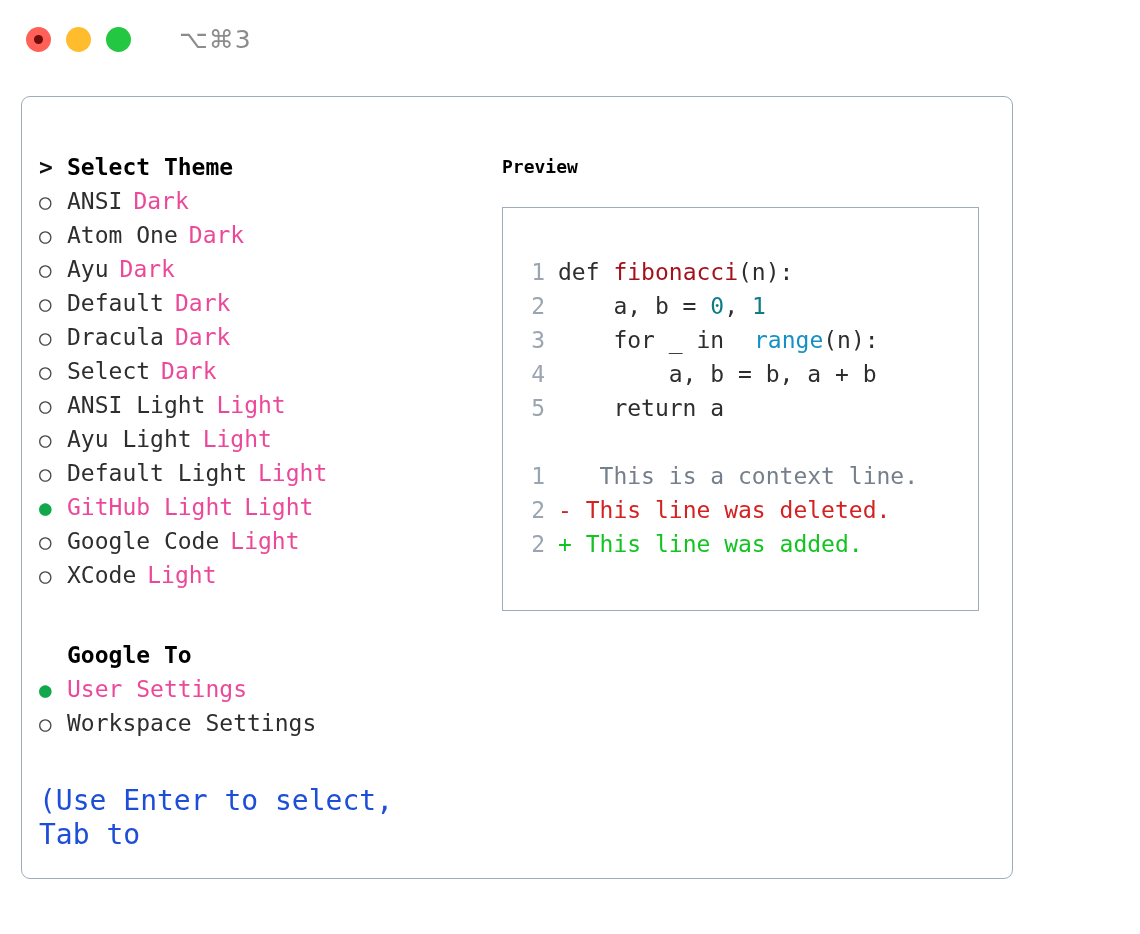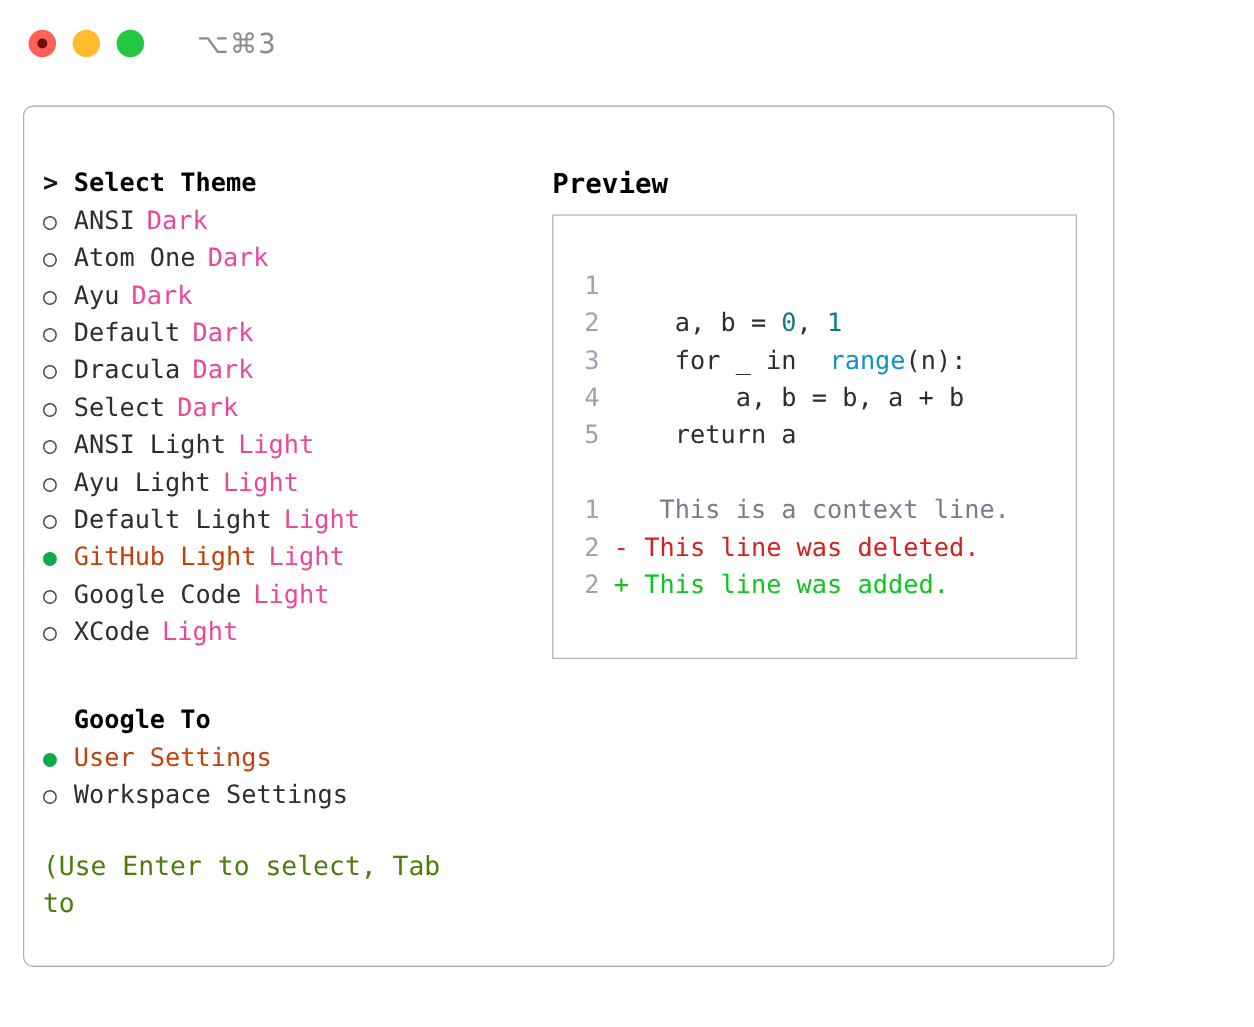"Preview" #preview-title { font-size: 25px -> 18px; margin-bottom: 11px -> 23px }
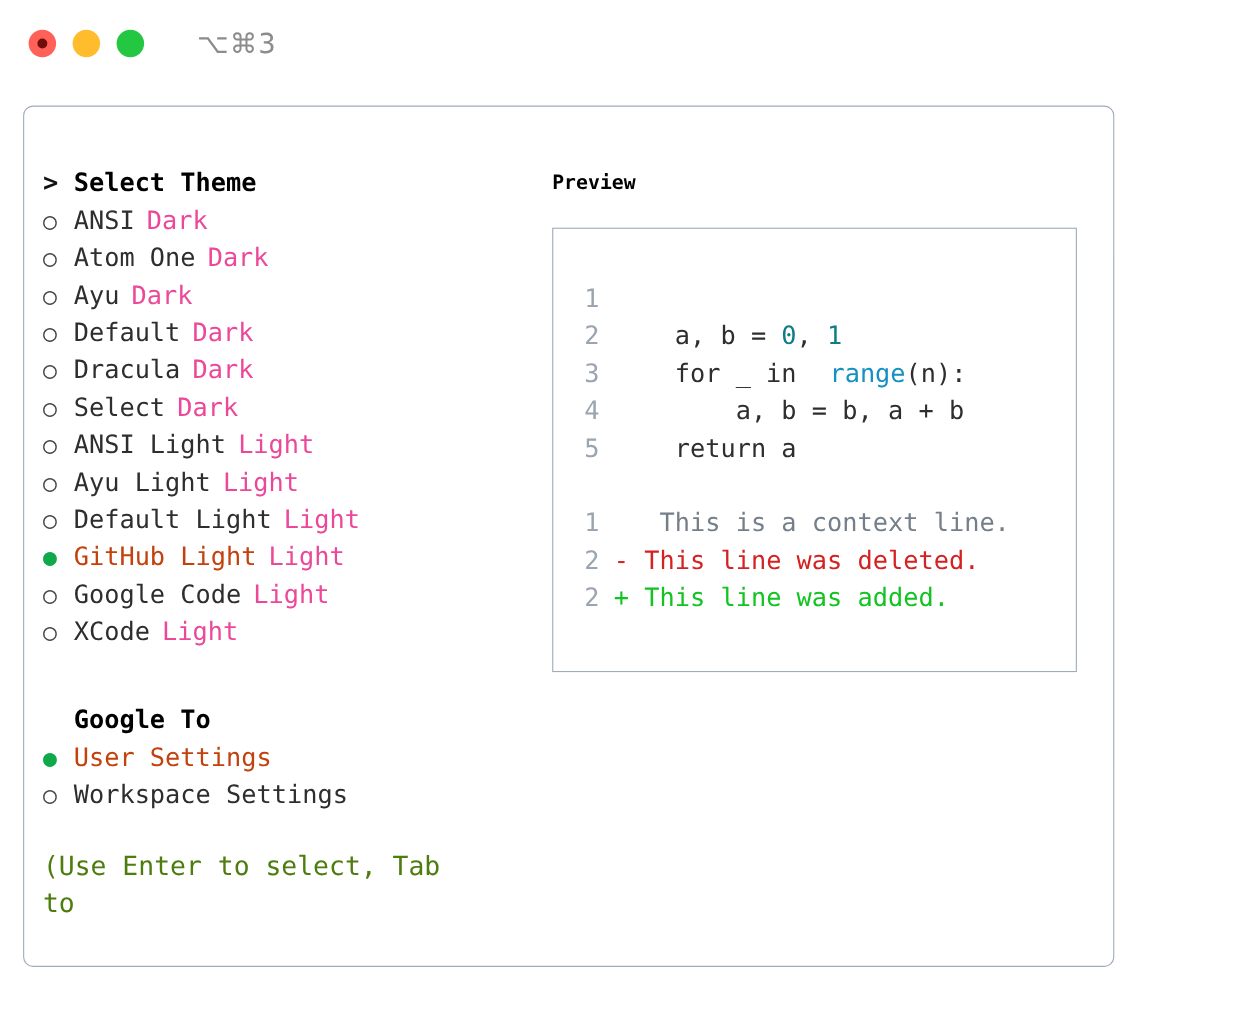"def fibonacci(n):" span { html: none -> <span><span>def </span><span>fibonacci</span><span>(n):</span></span> }
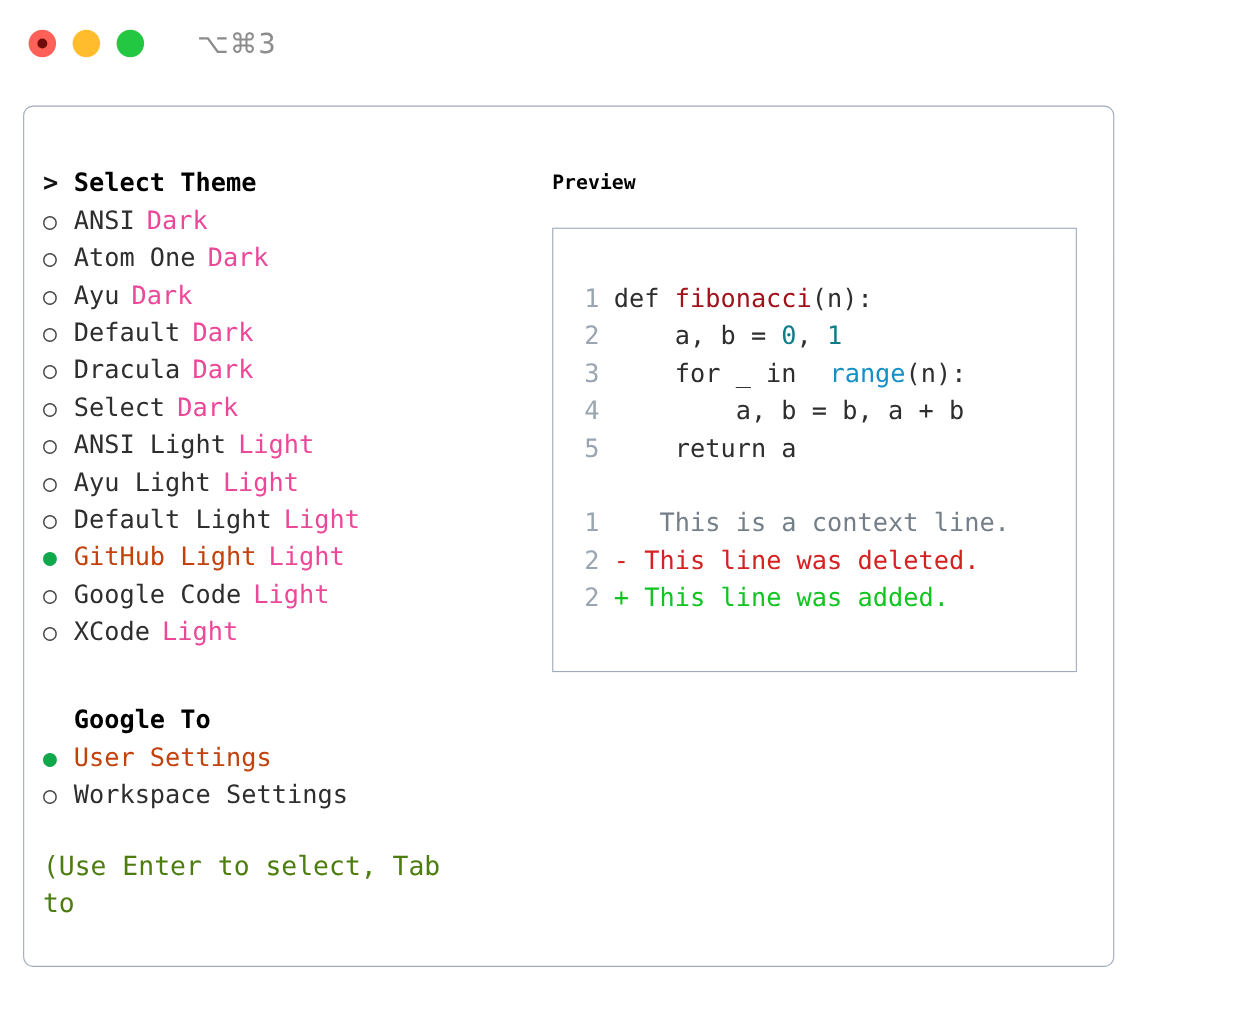"GitHub Light" .row-label.selected { color: #c2410c -> #ec4899 }
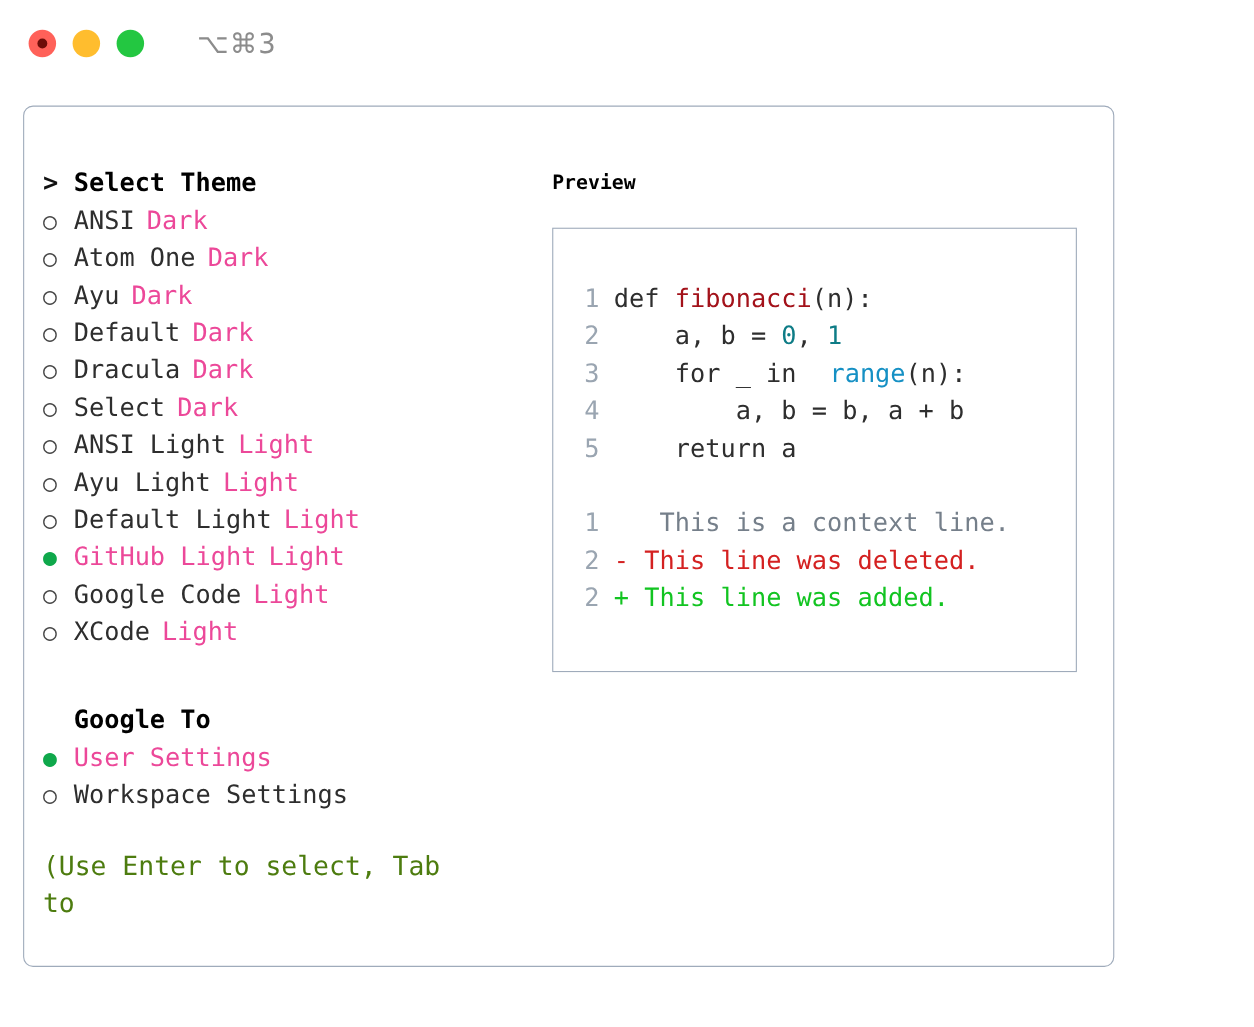"(Use Enter to select, Tab" #hint-text { color: #4d7c0f -> #1d4ed8; font-size: 24px -> 28px; margin-top: 30px -> 44px }
